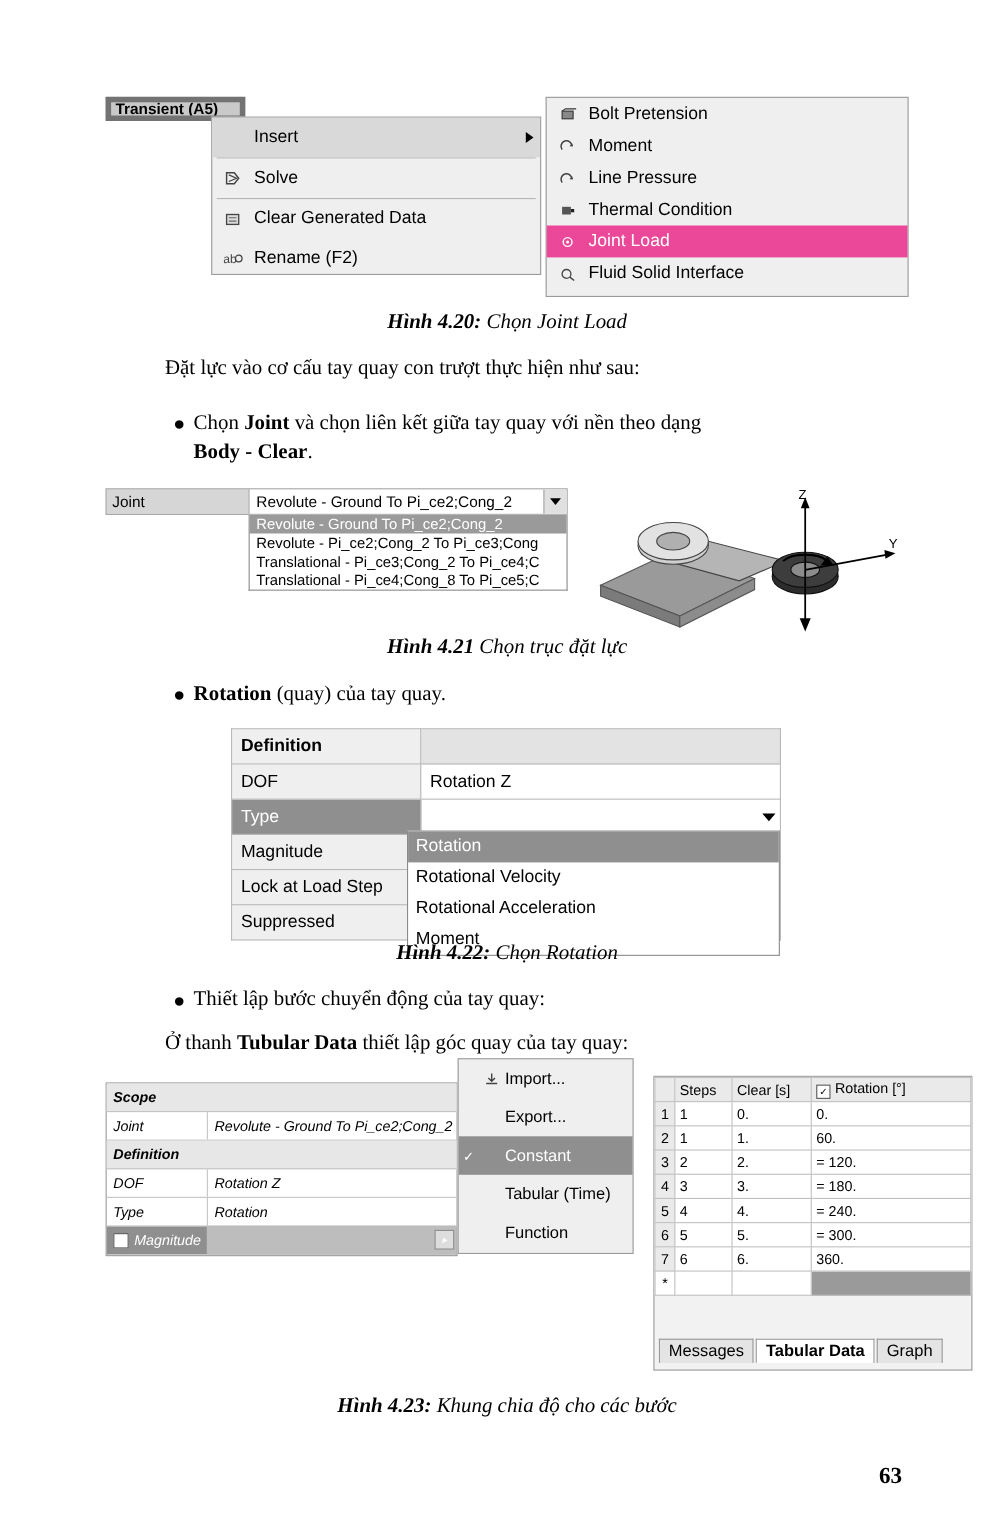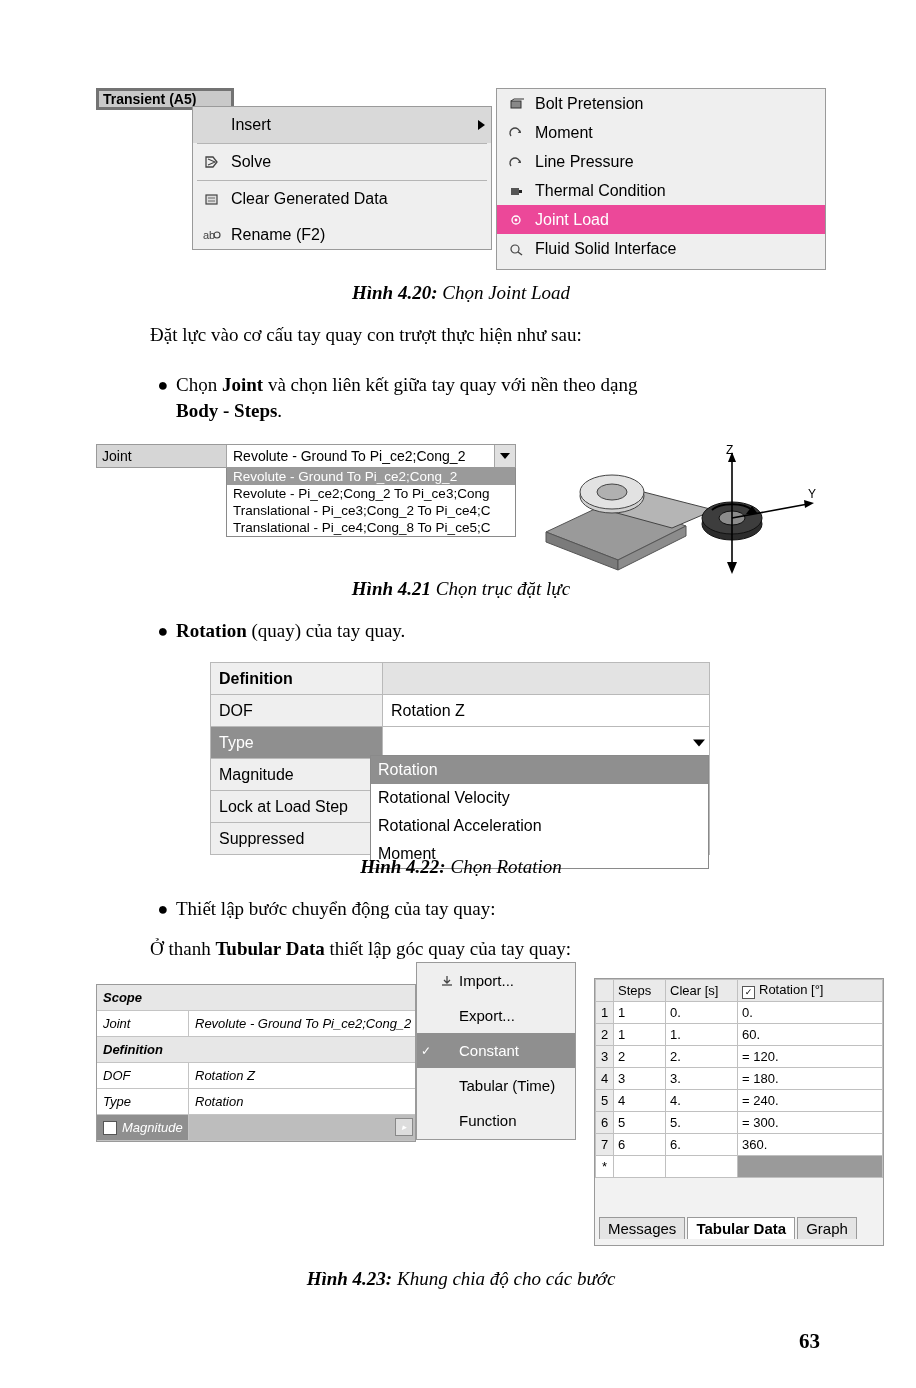"Transient (A5)" .title-tab { border: 3px solid #737373 -> 5px solid #737373; width: 138px -> 127px }
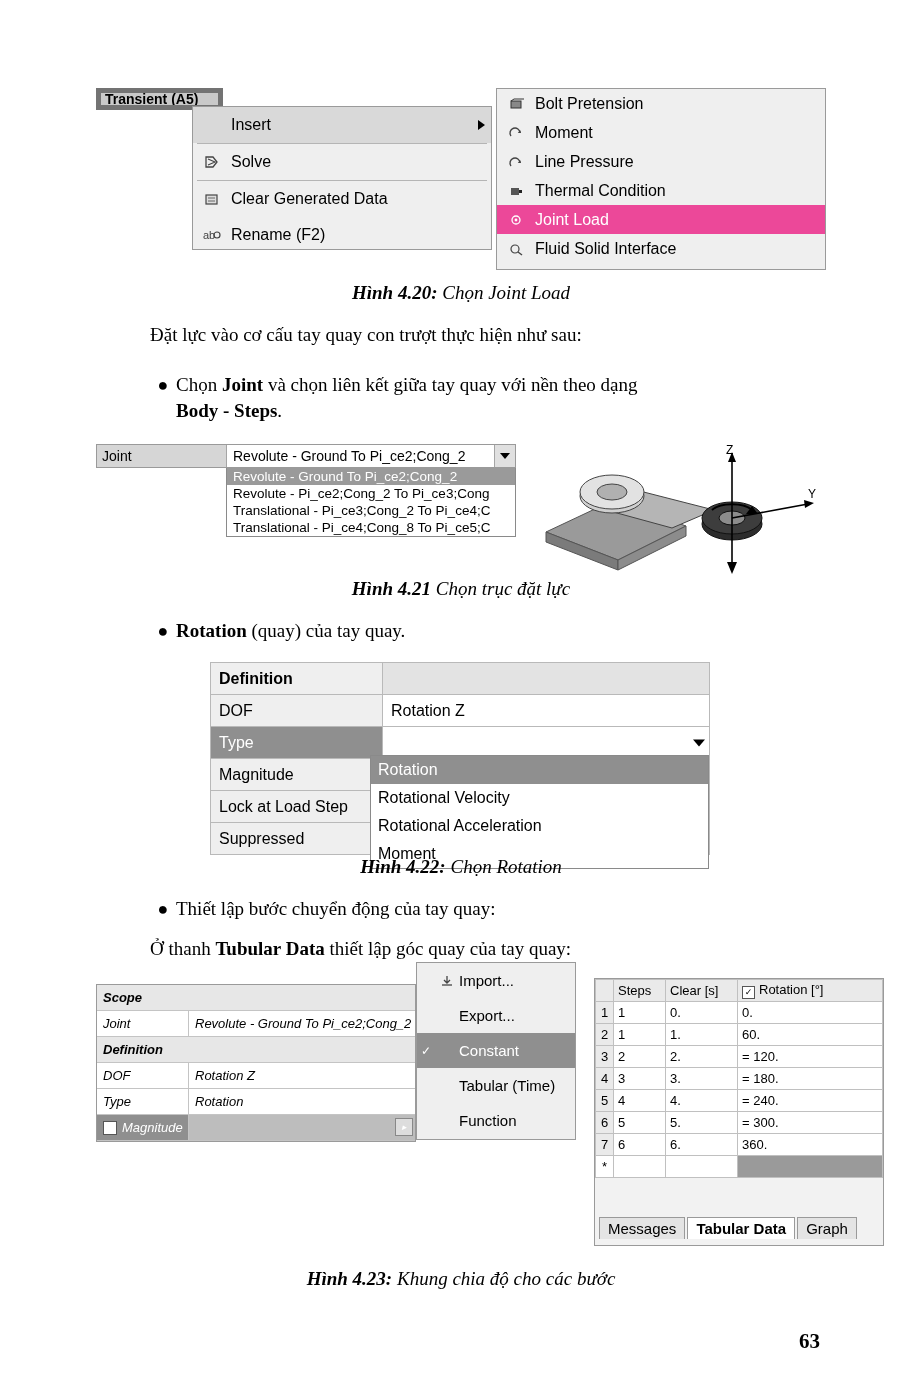"Body - Steps" b { text: Steps -> Clear }
